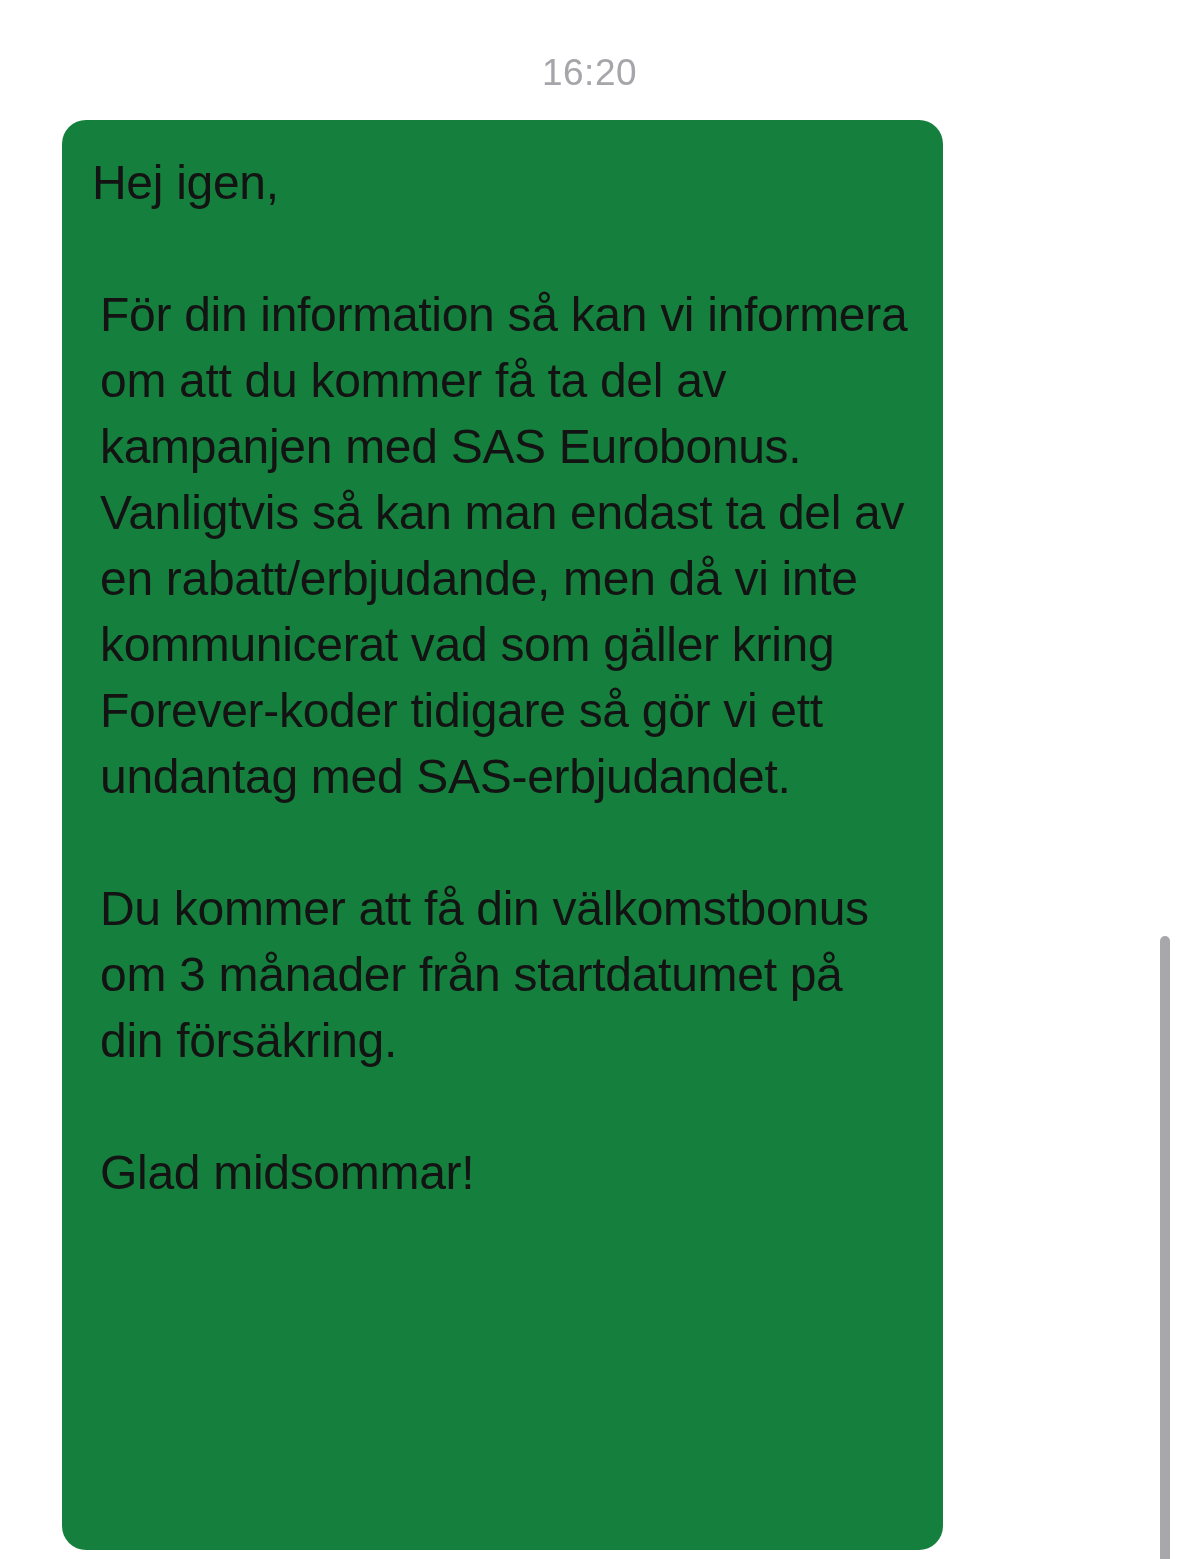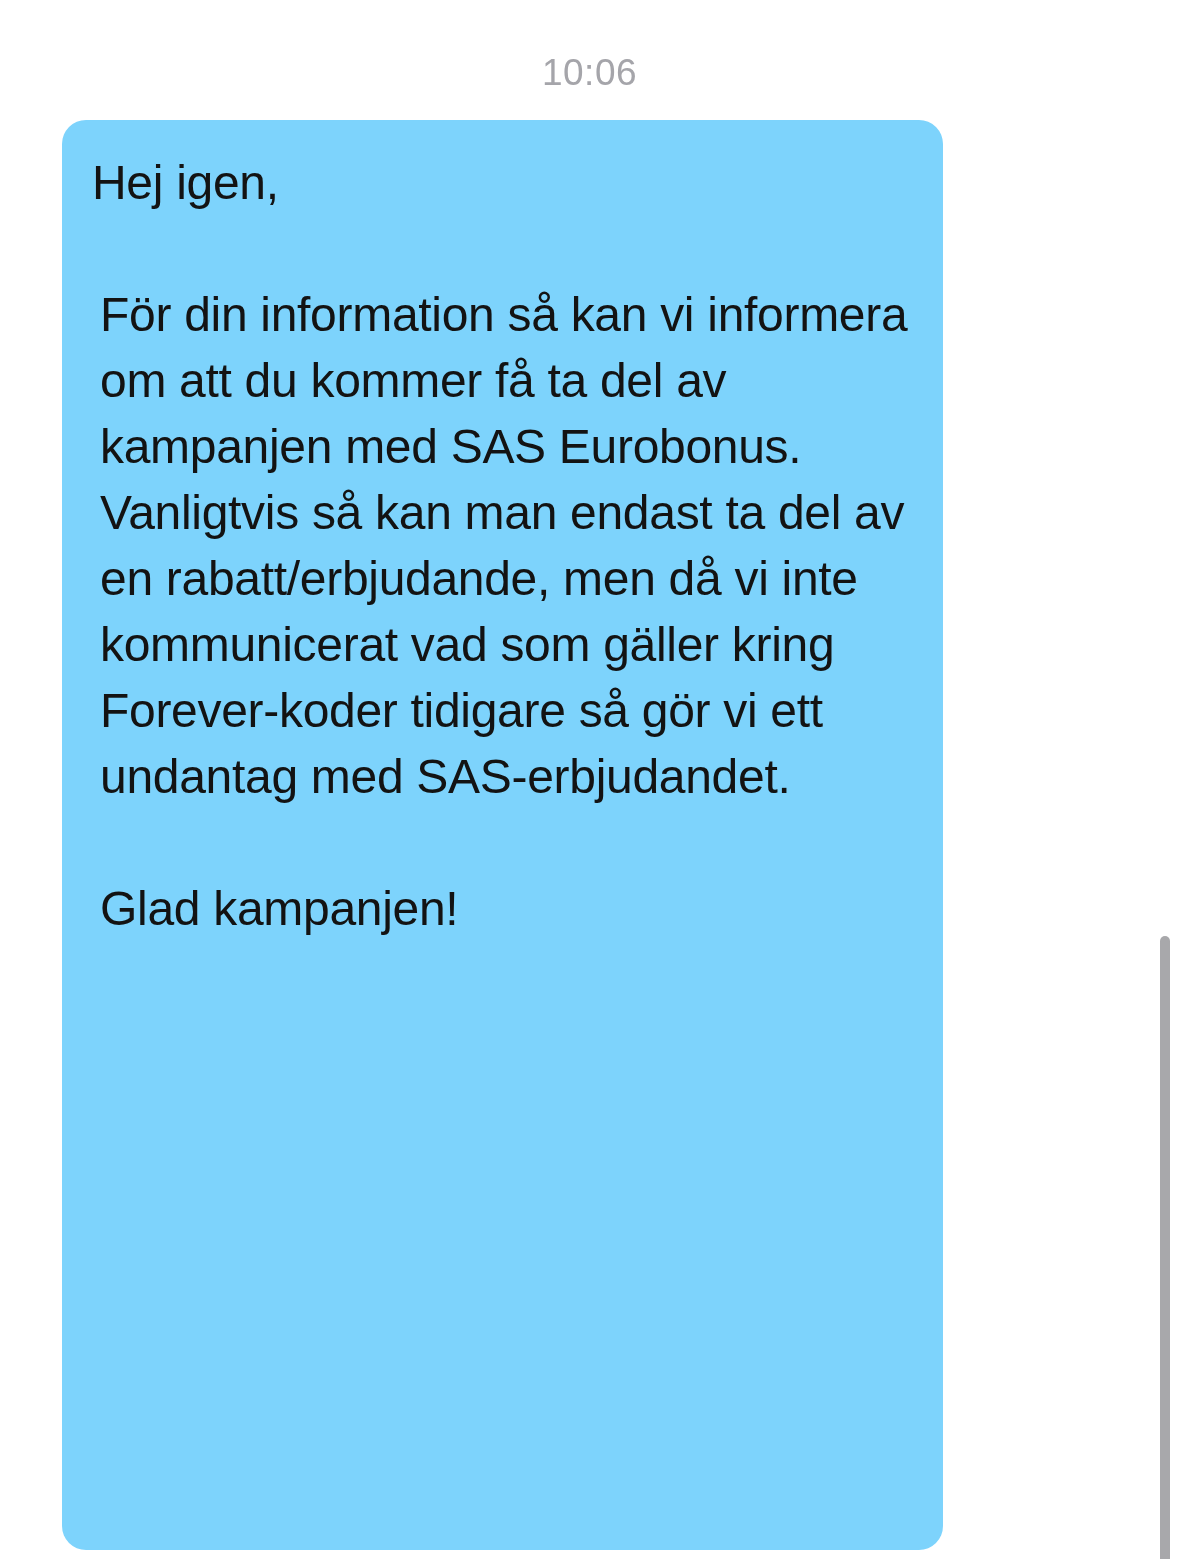"10:06" div.timestamp { text: 10:06 -> 16:20 }
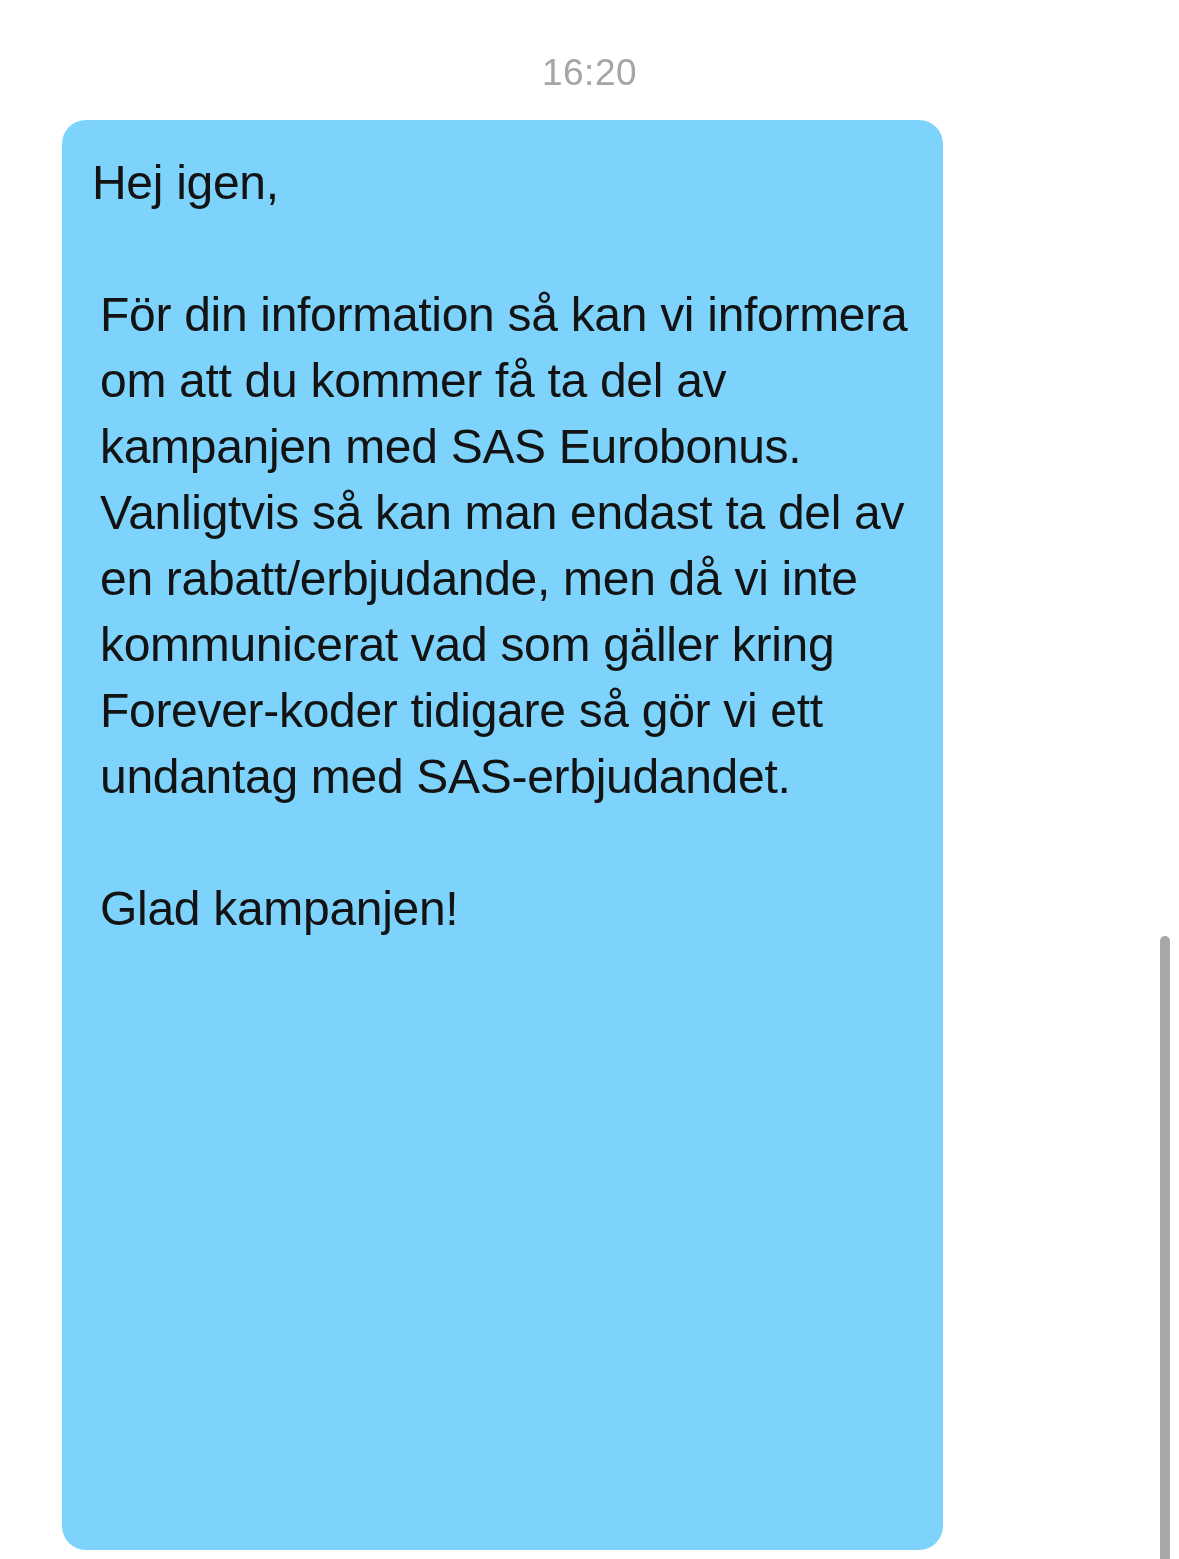"Hej igen," .bubble { background: #7dd3fc -> #15803d }
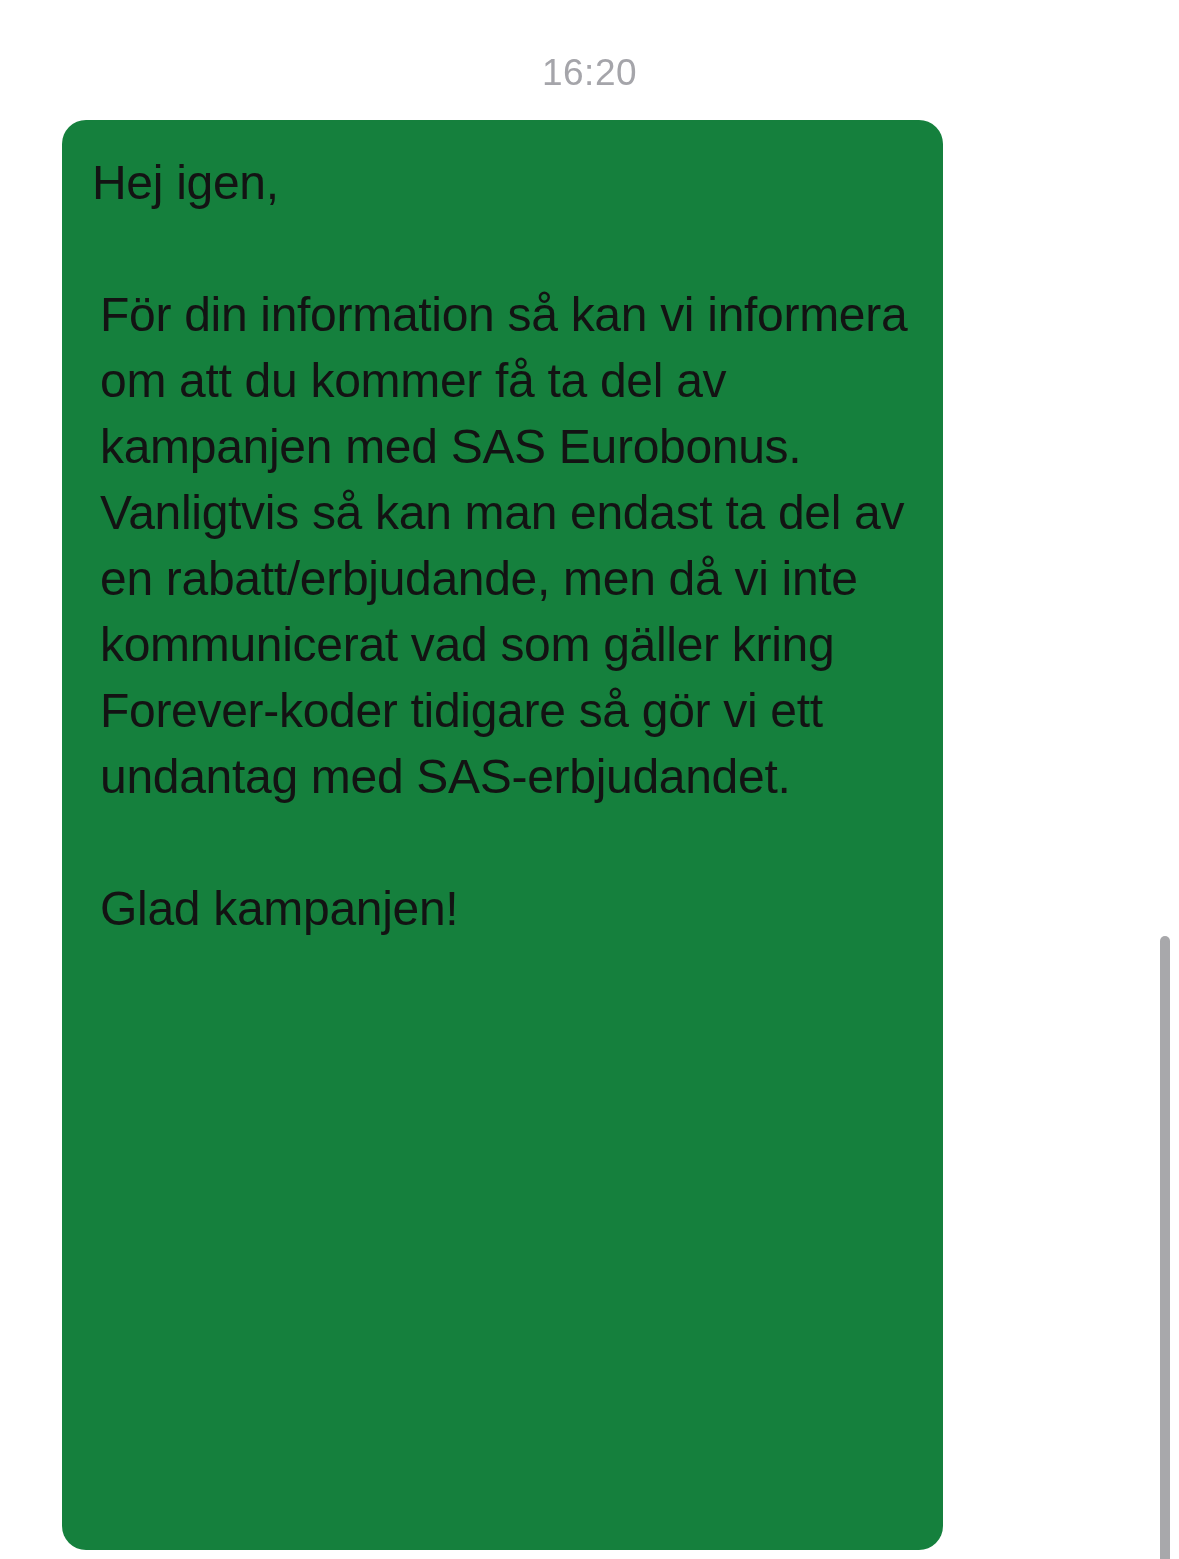"Du kommer att få din" p { html: none -> <p>Du kommer att få din välkomstbonus om 3 månader från startdatumet på din försäkring.</p> }
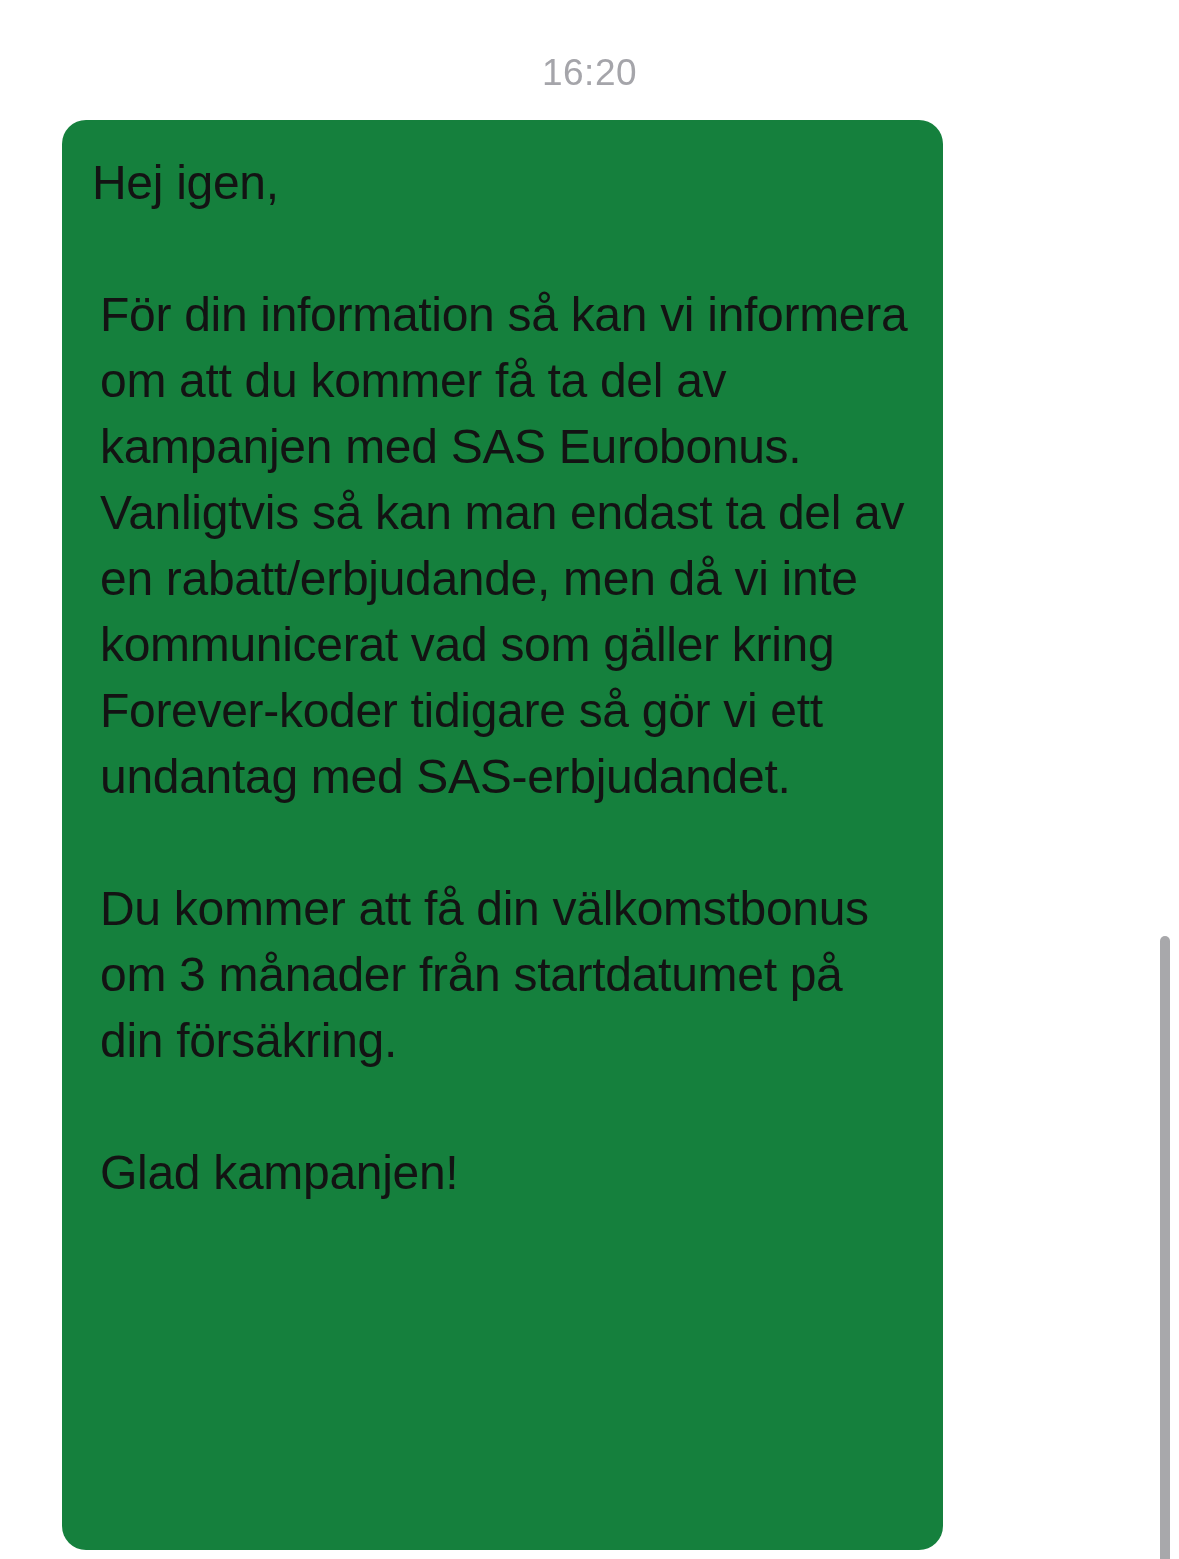"Glad kampanjen!" p { text: kampanjen -> midsommar }
